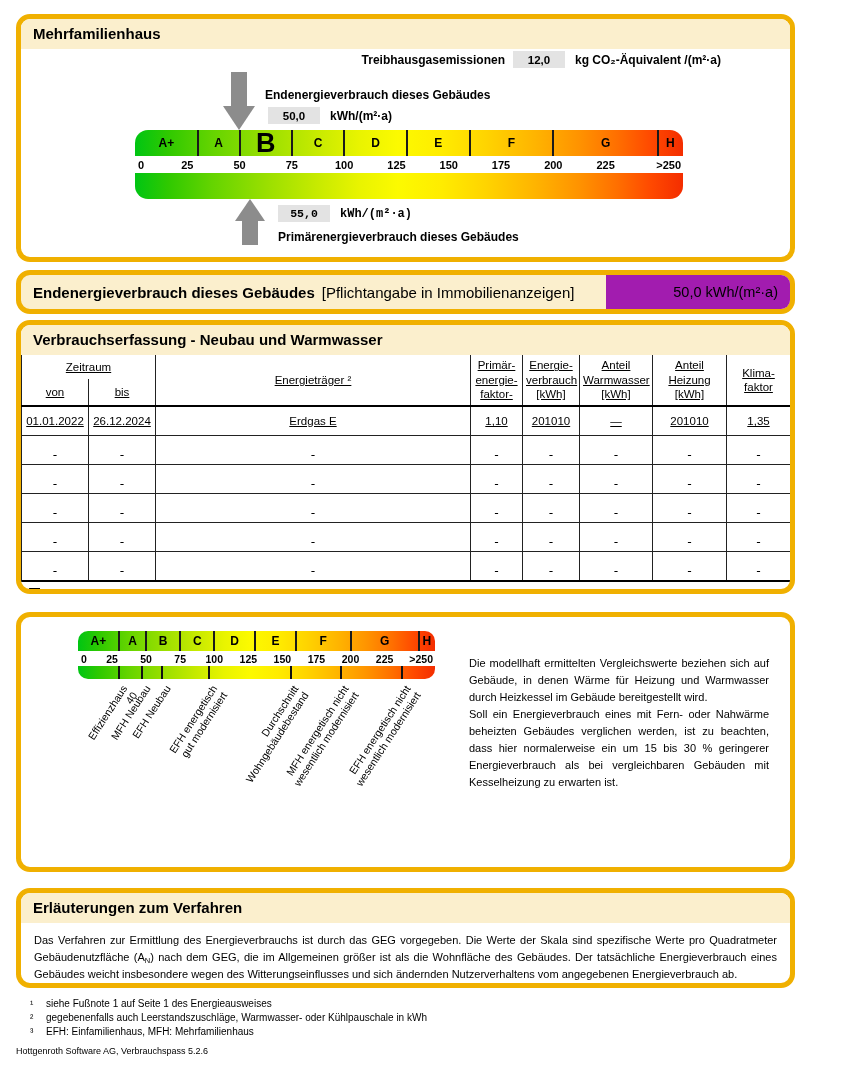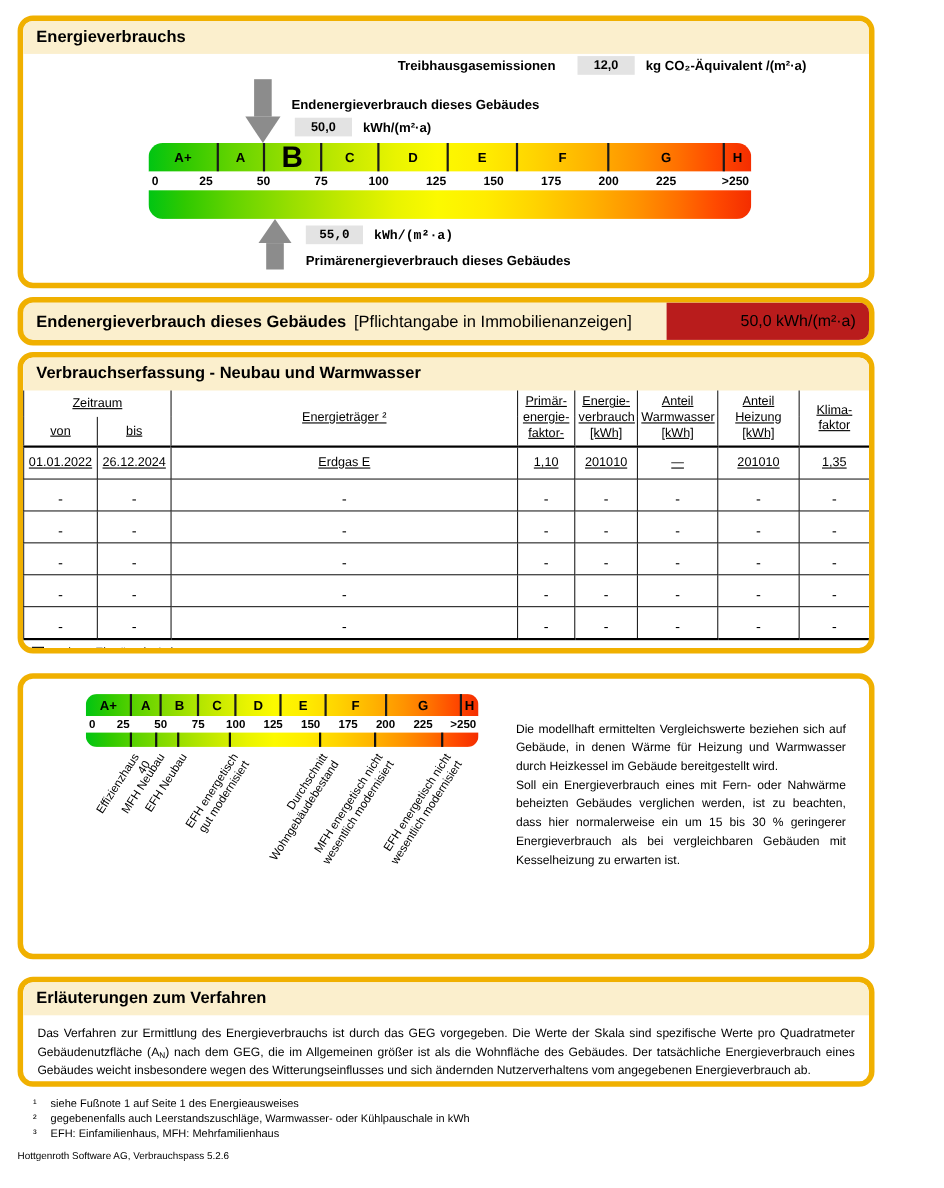"Energieverbrauchs" div.sec-head { text: Energieverbrauchs -> Mehrfamilienhaus }
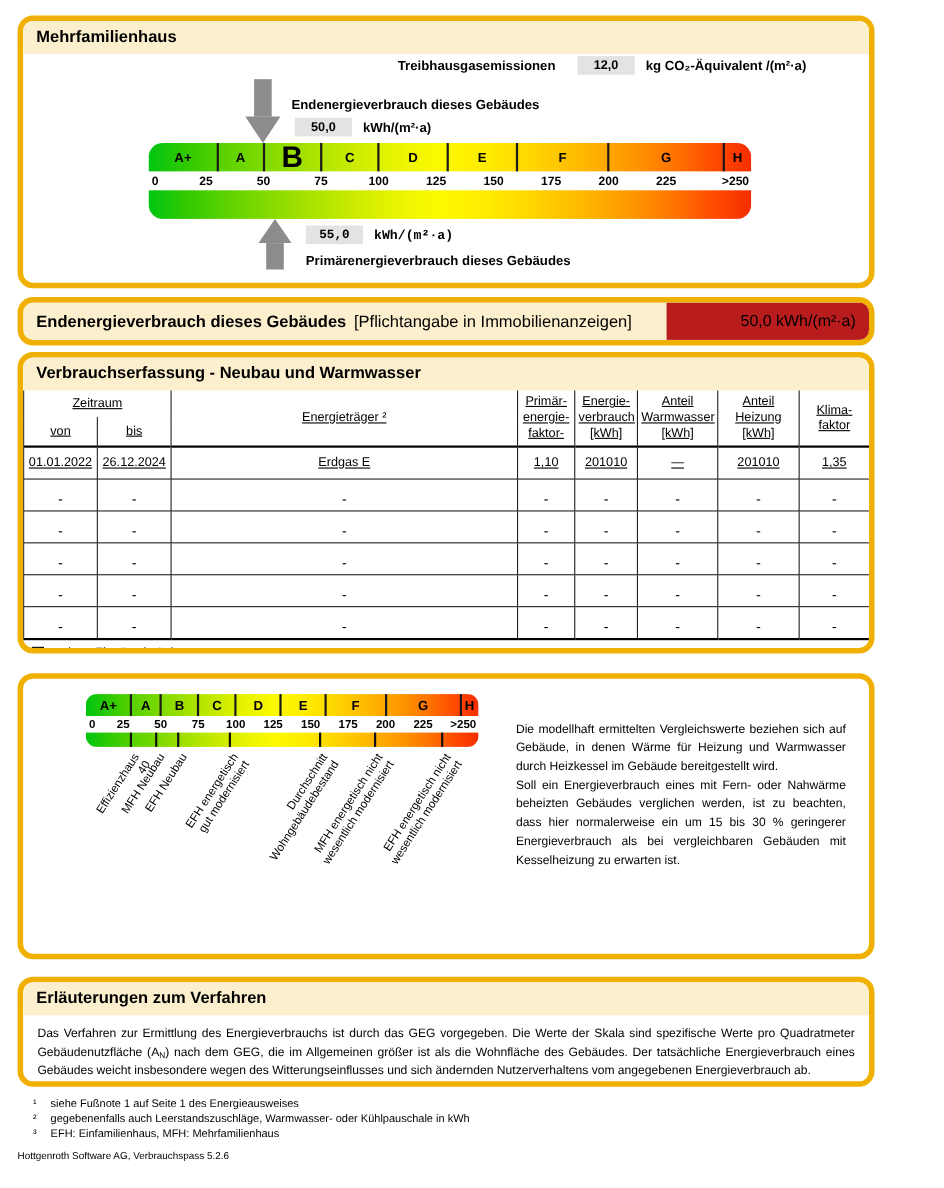"12,0" .row-ghg .vbox { margin-left: 20px -> 8px }
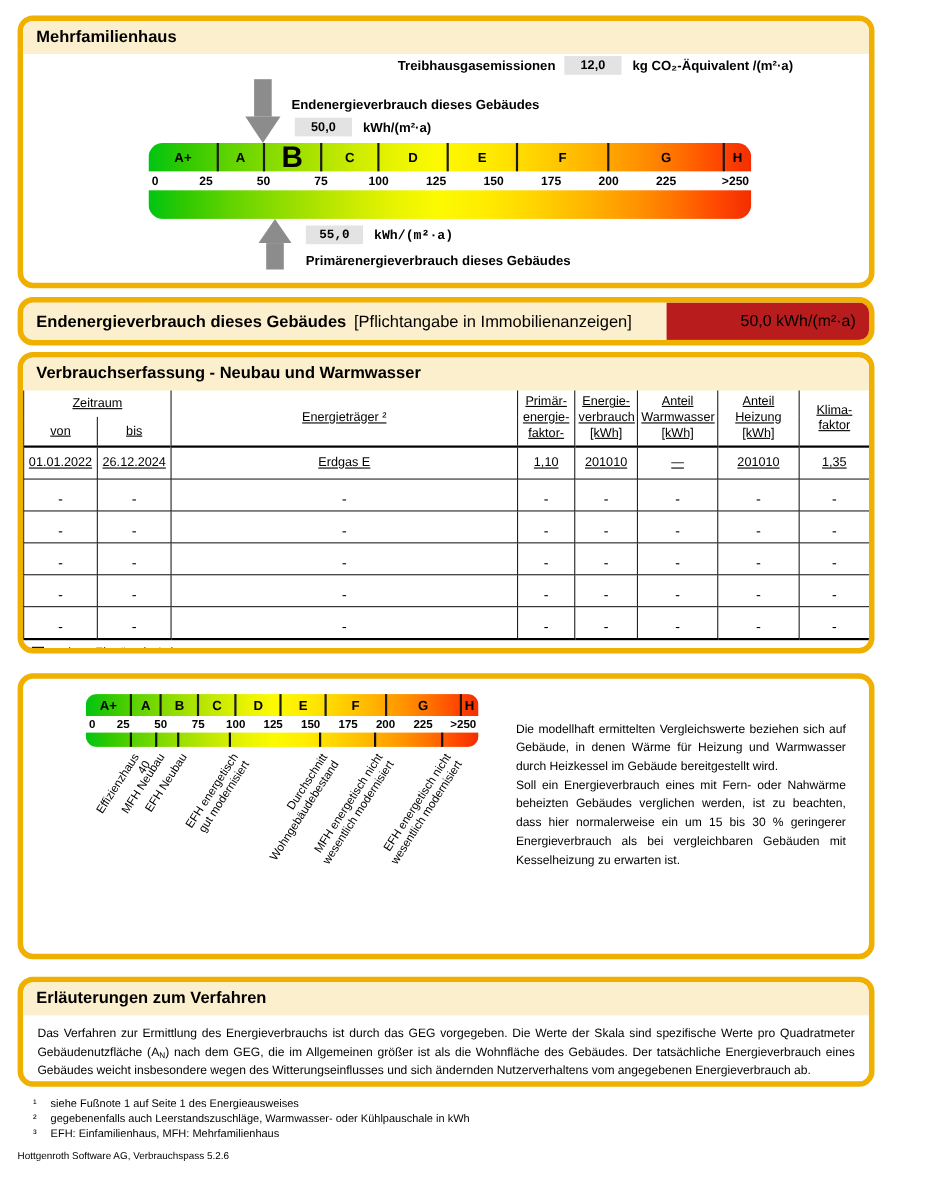"50,0 kWh/(m²·a)" .sec2 .val { background: #b91c1c -> #a21caf }
